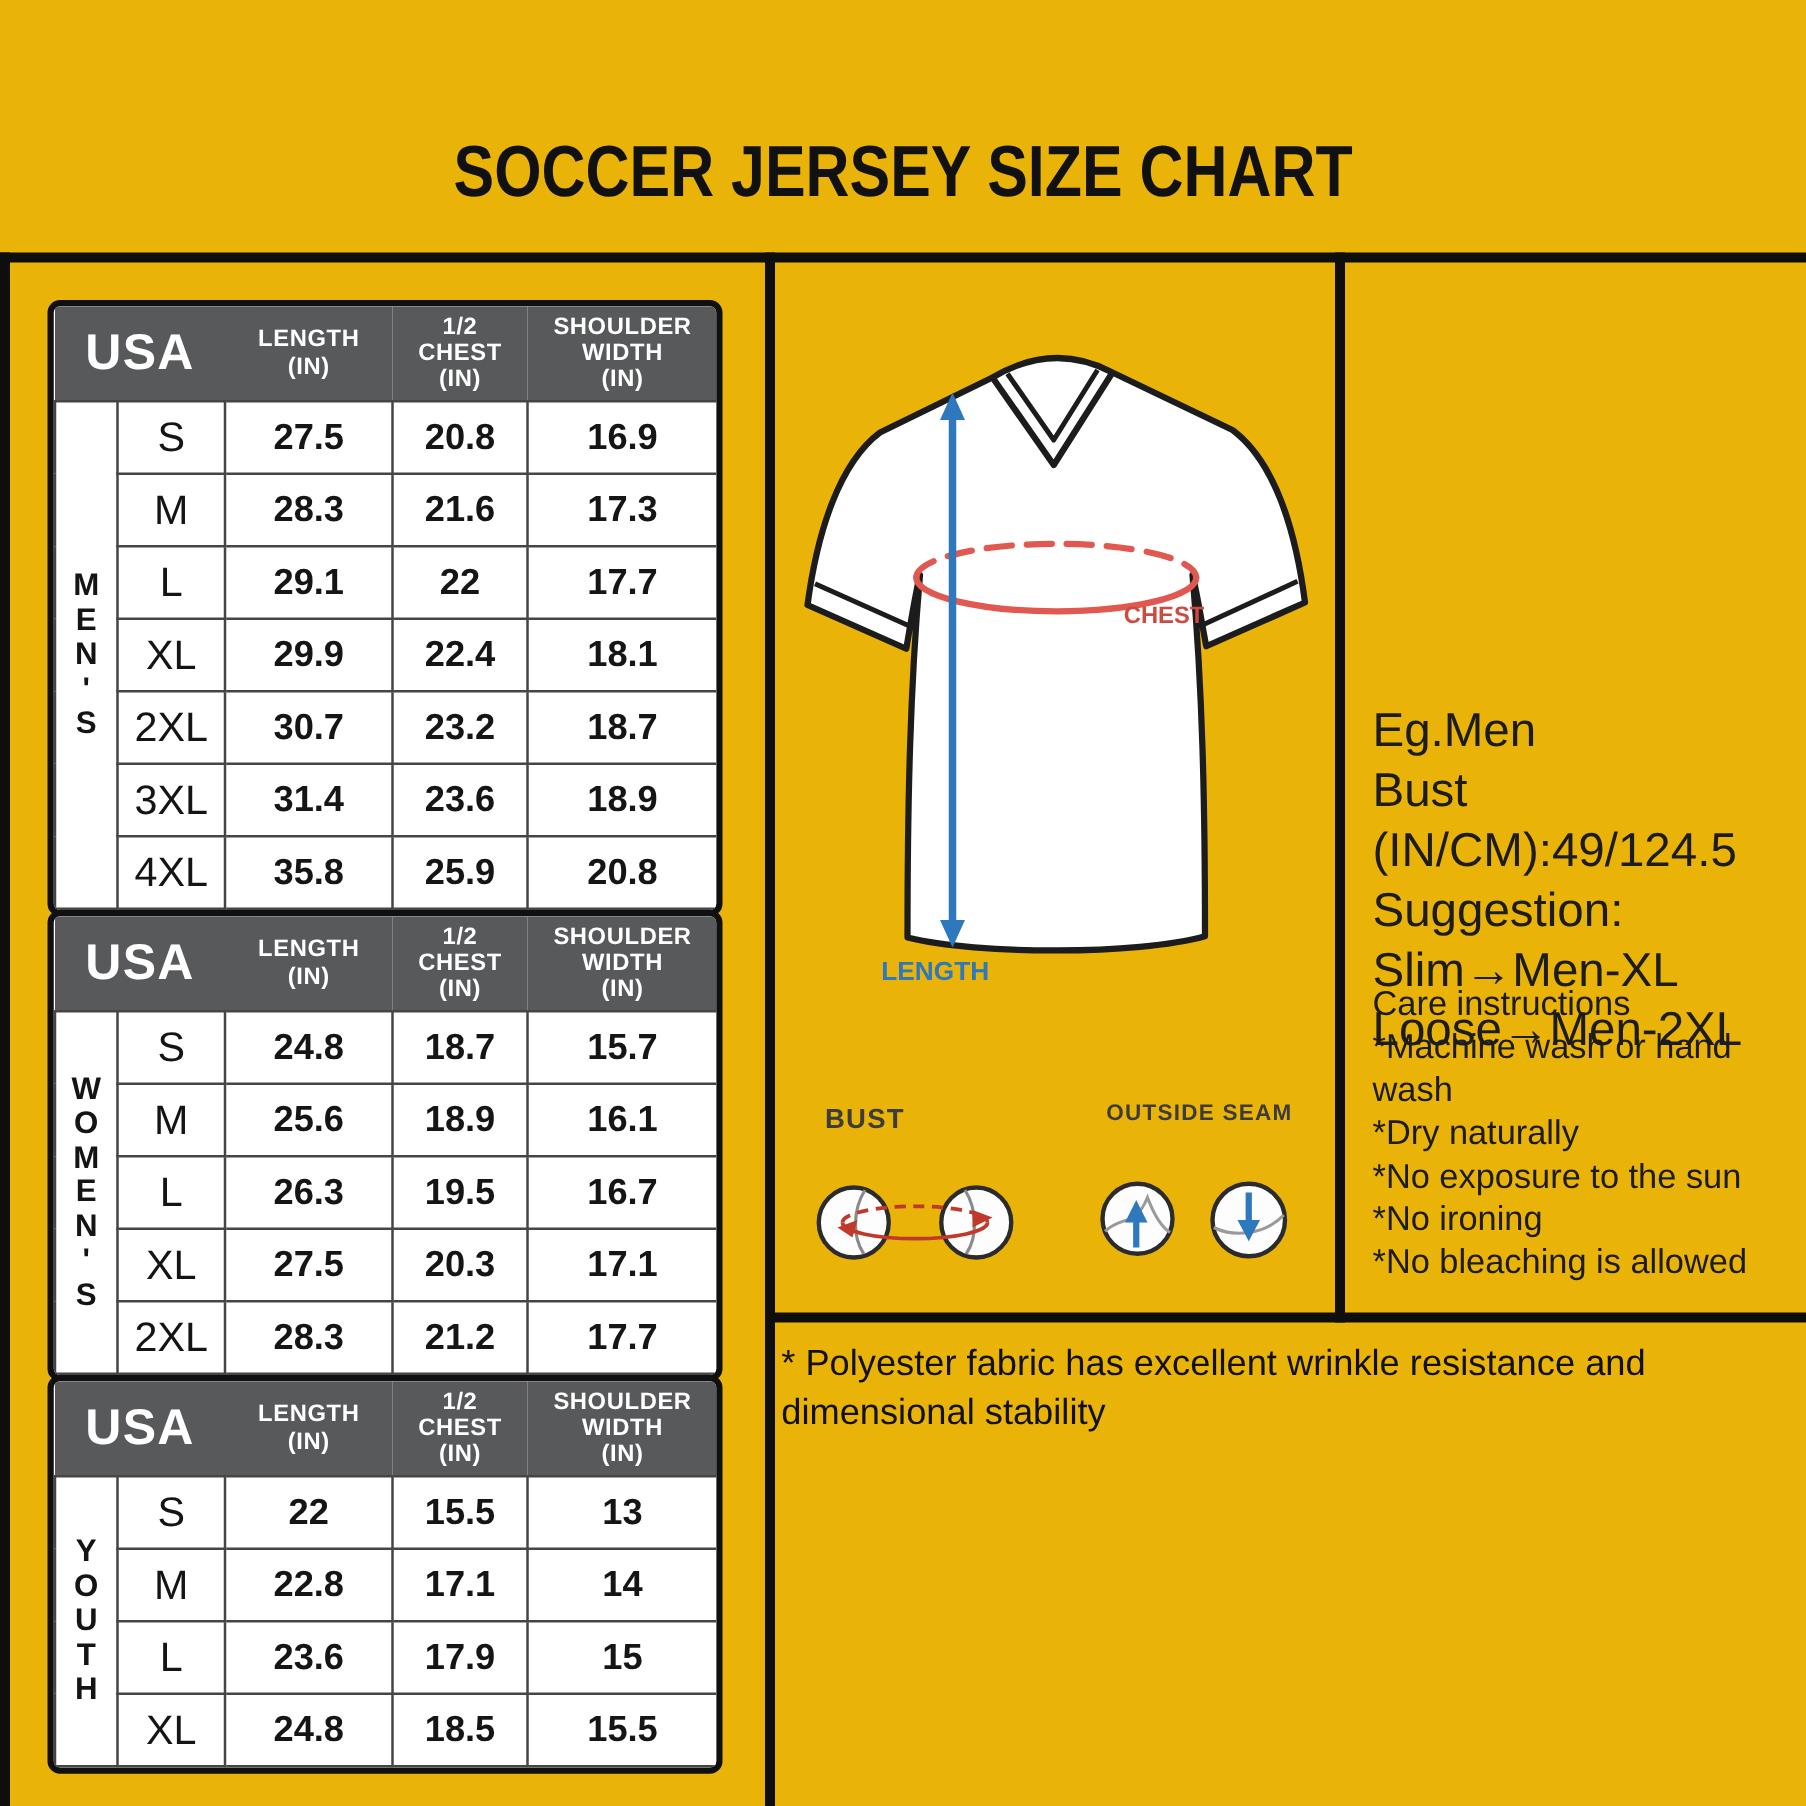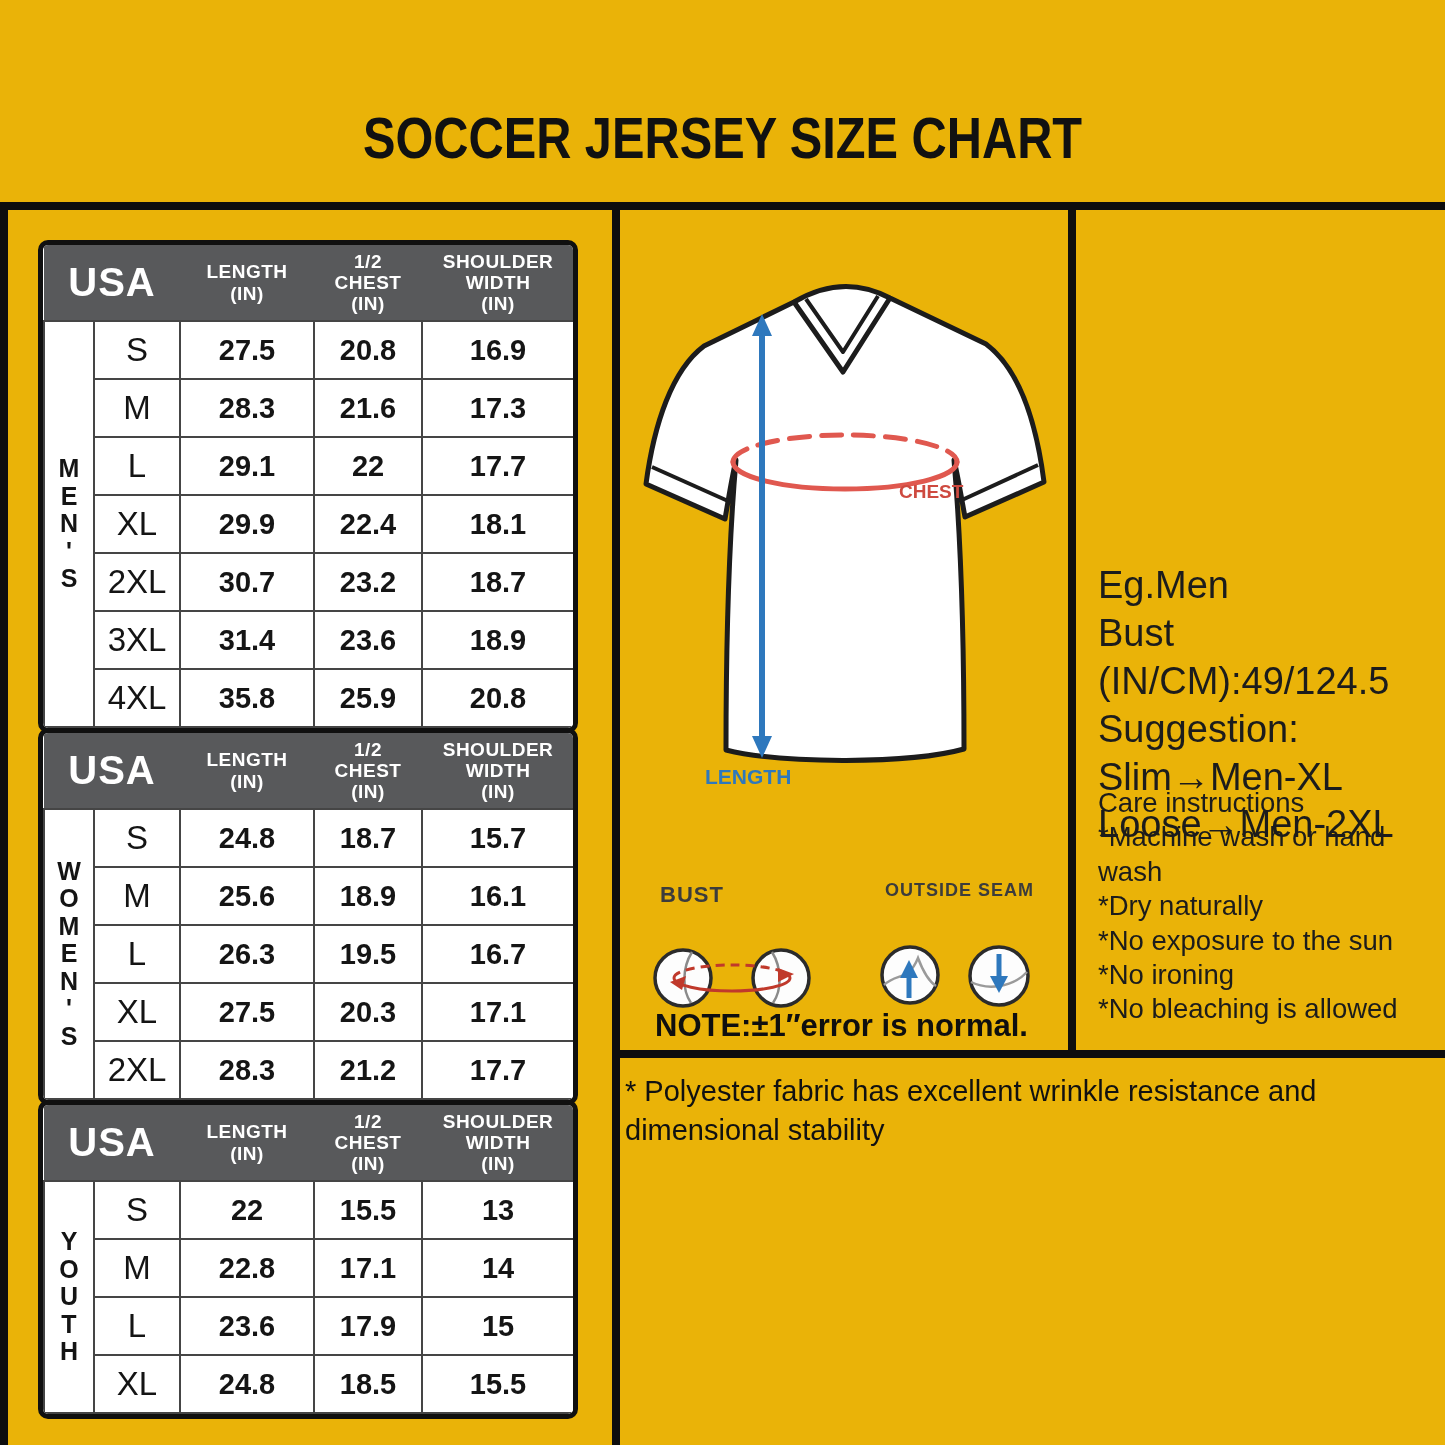"NOTE:±1″error is normal." div.note-text { html: <div>NOTE:±1″error is normal.</div> -> none }
